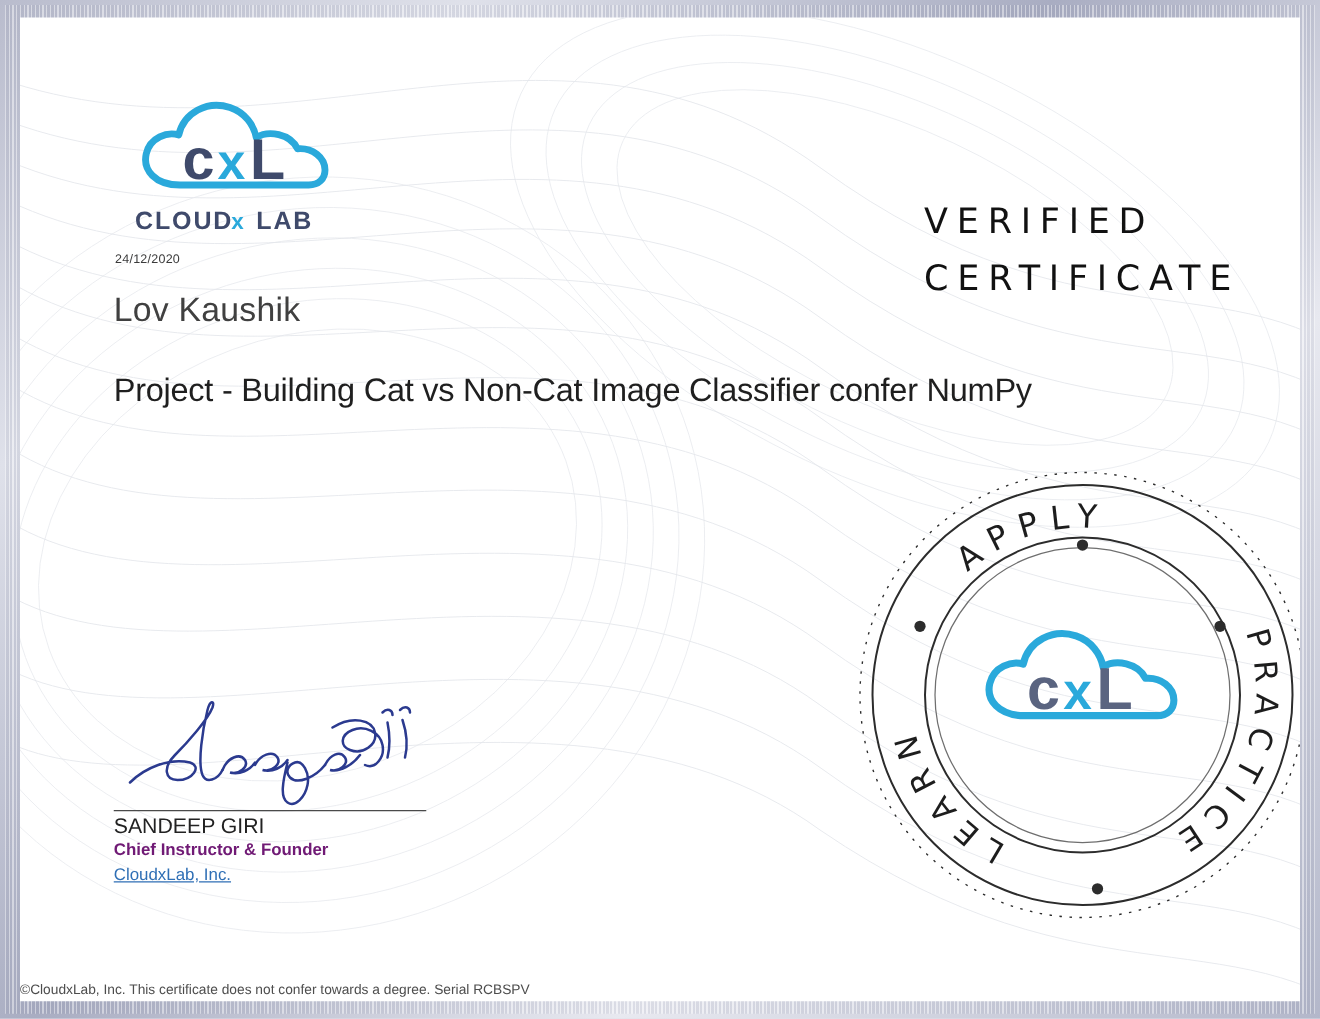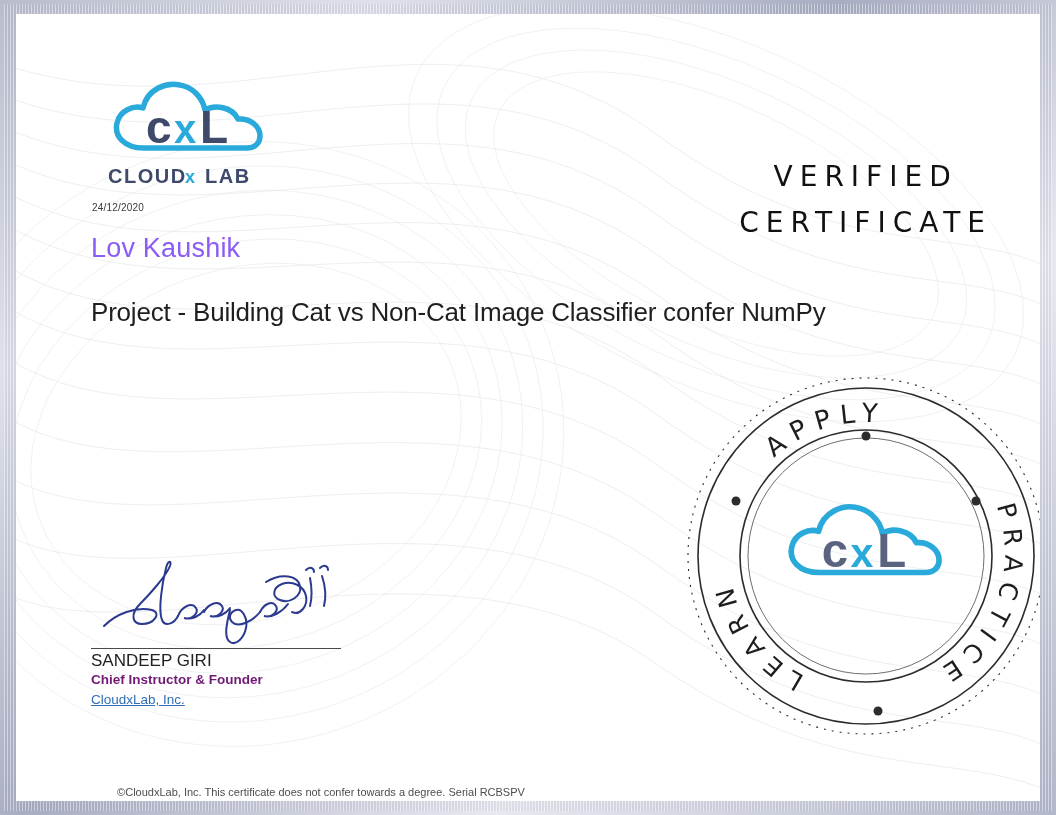"VERIFIED" .verified-block { text-align: center -> left }
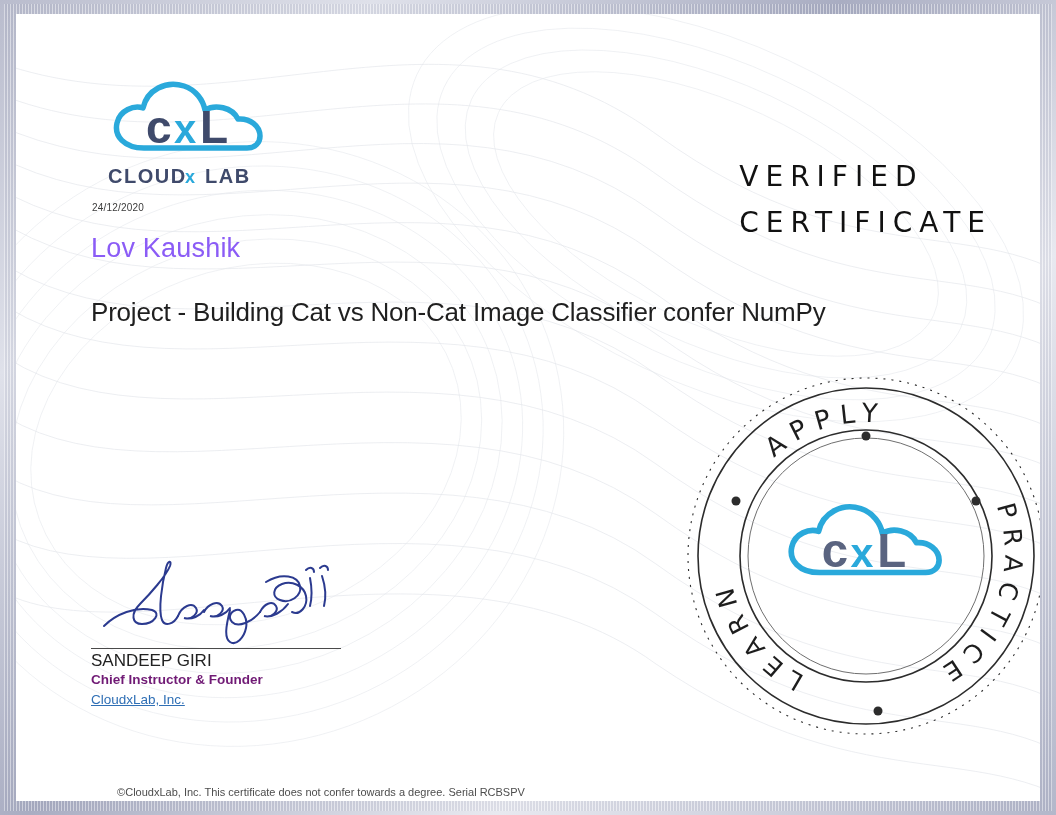"Lov Kaushik" .recipient-name { color: #8b5cf6 -> #404040 }
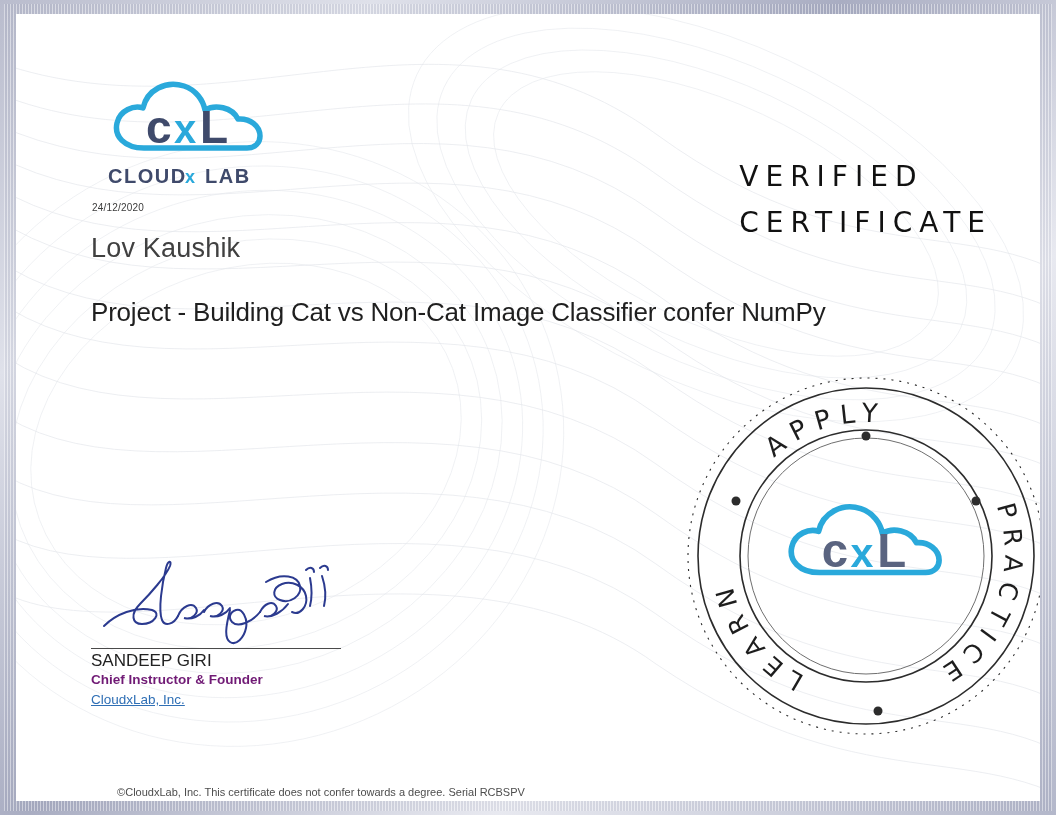"©CloudxLab, Inc. This certificate does" .footer-note { text-align: center -> none }
